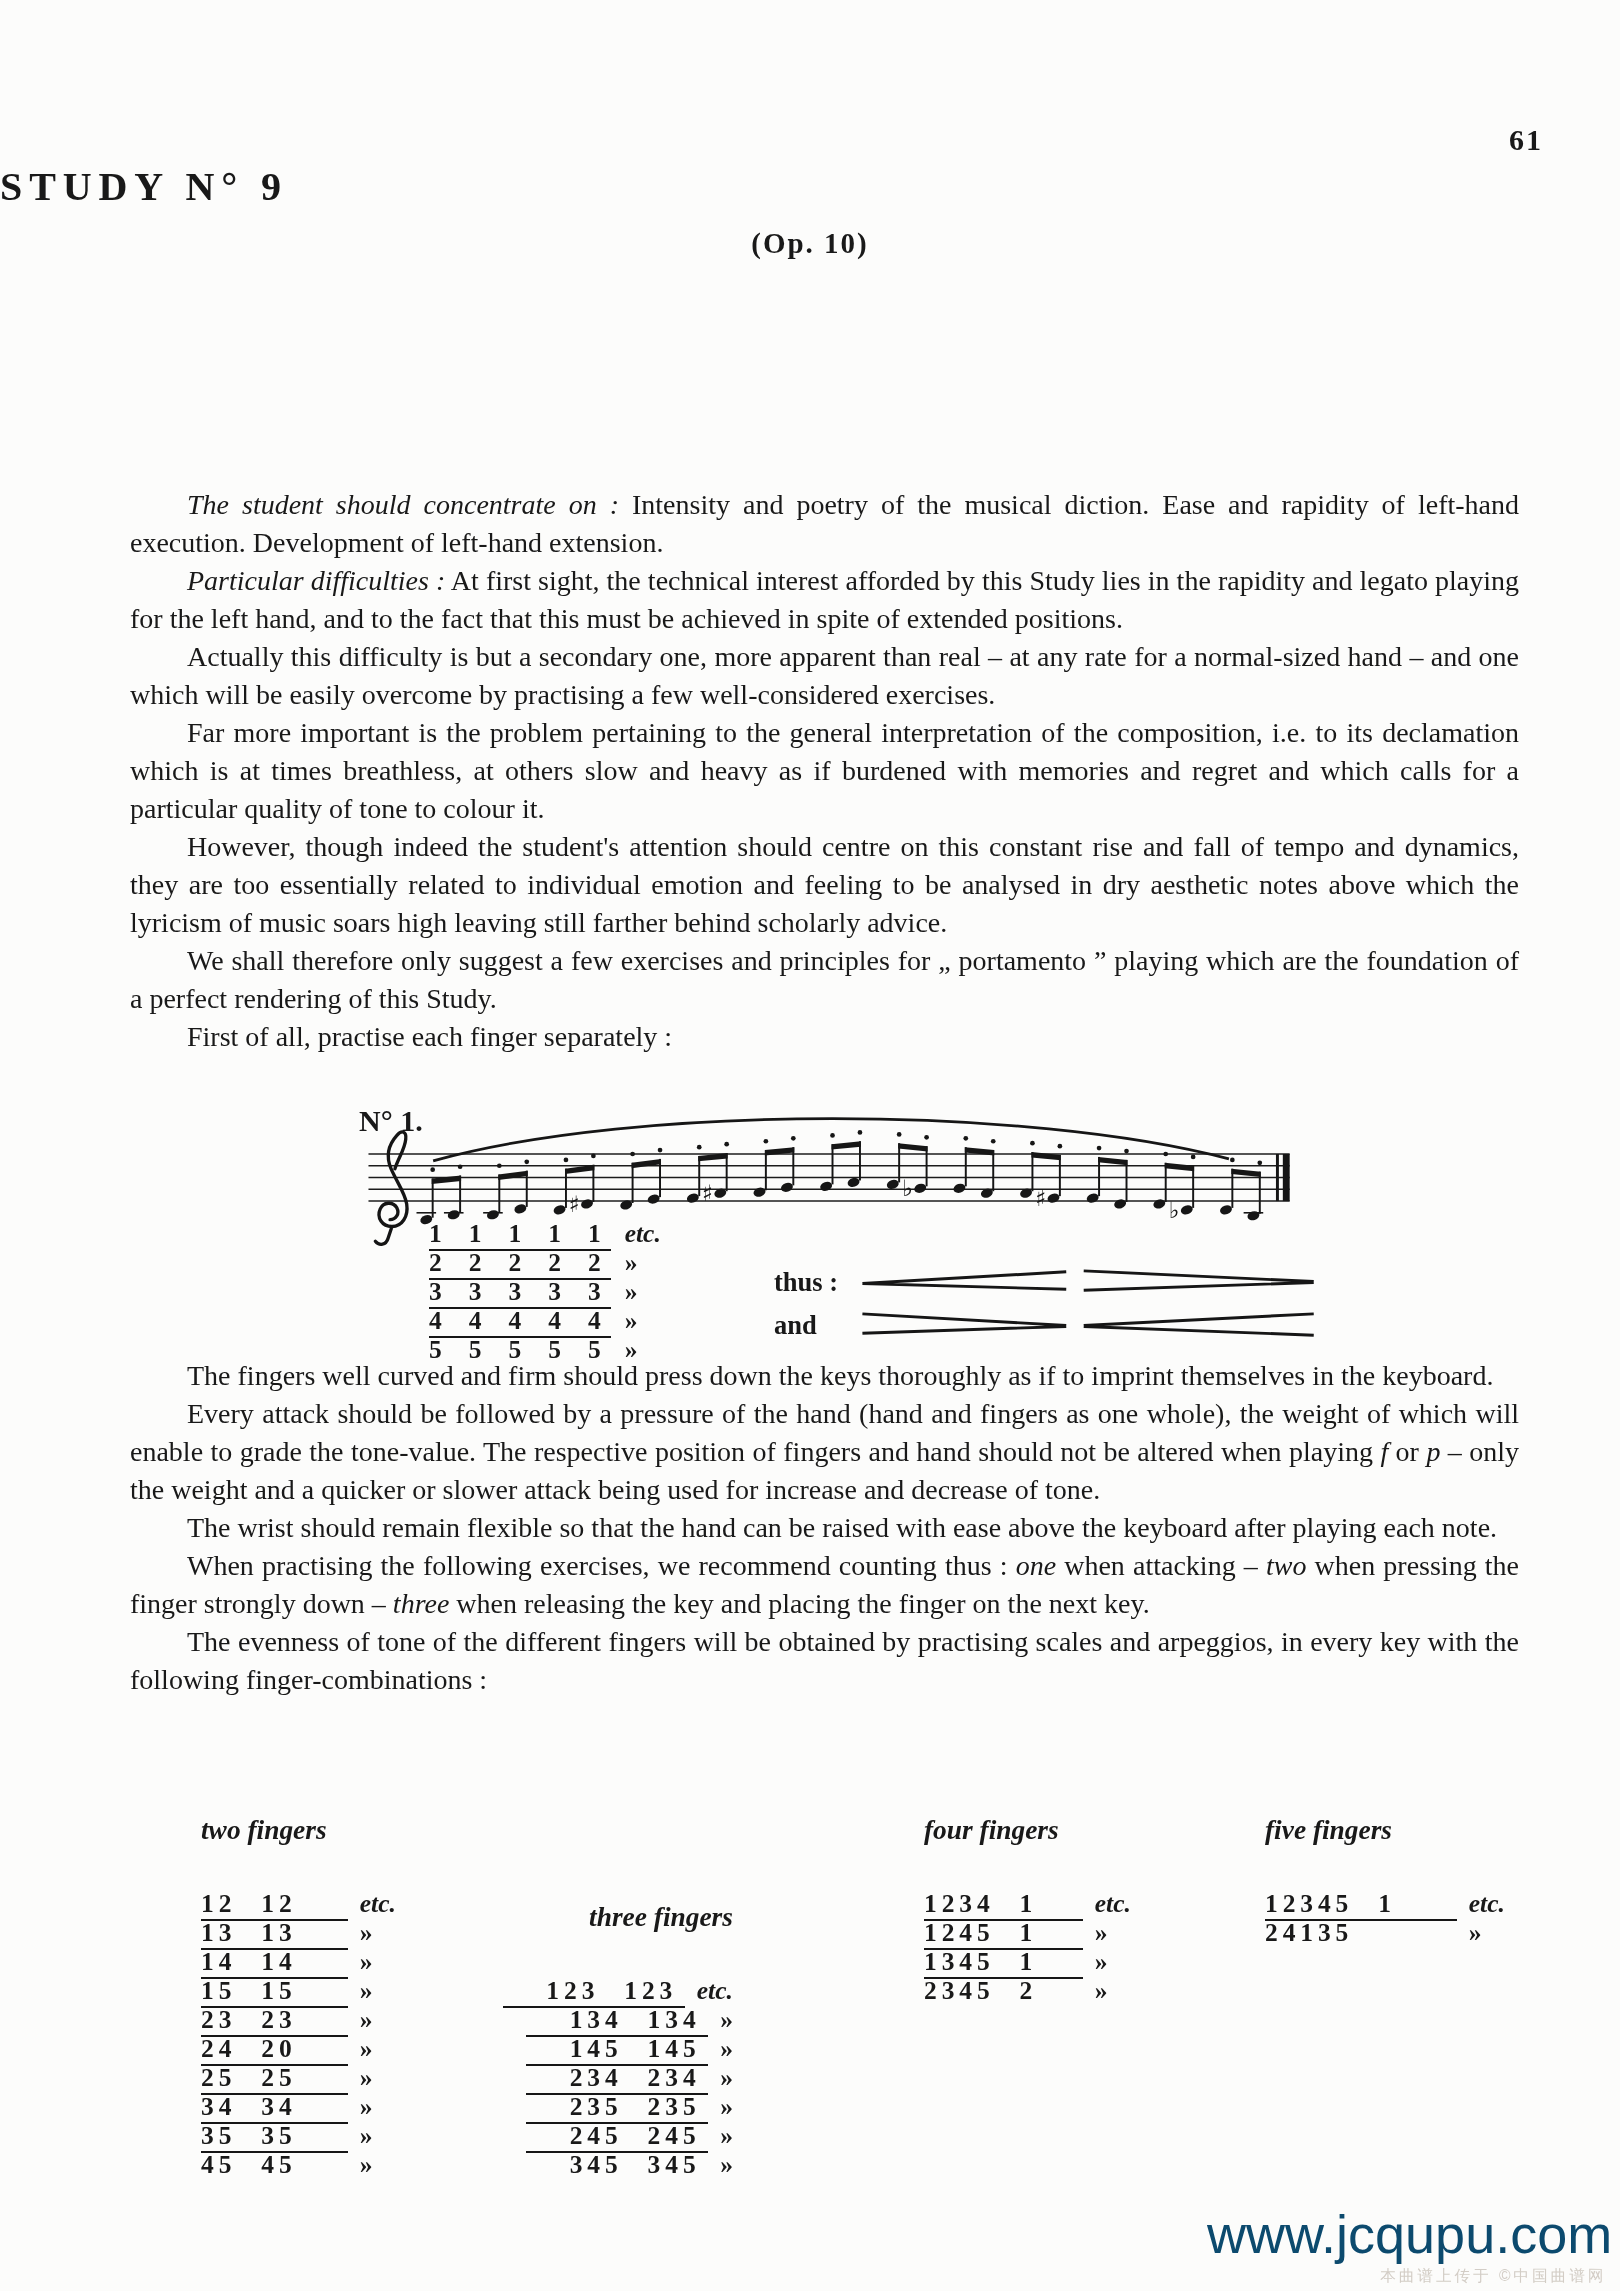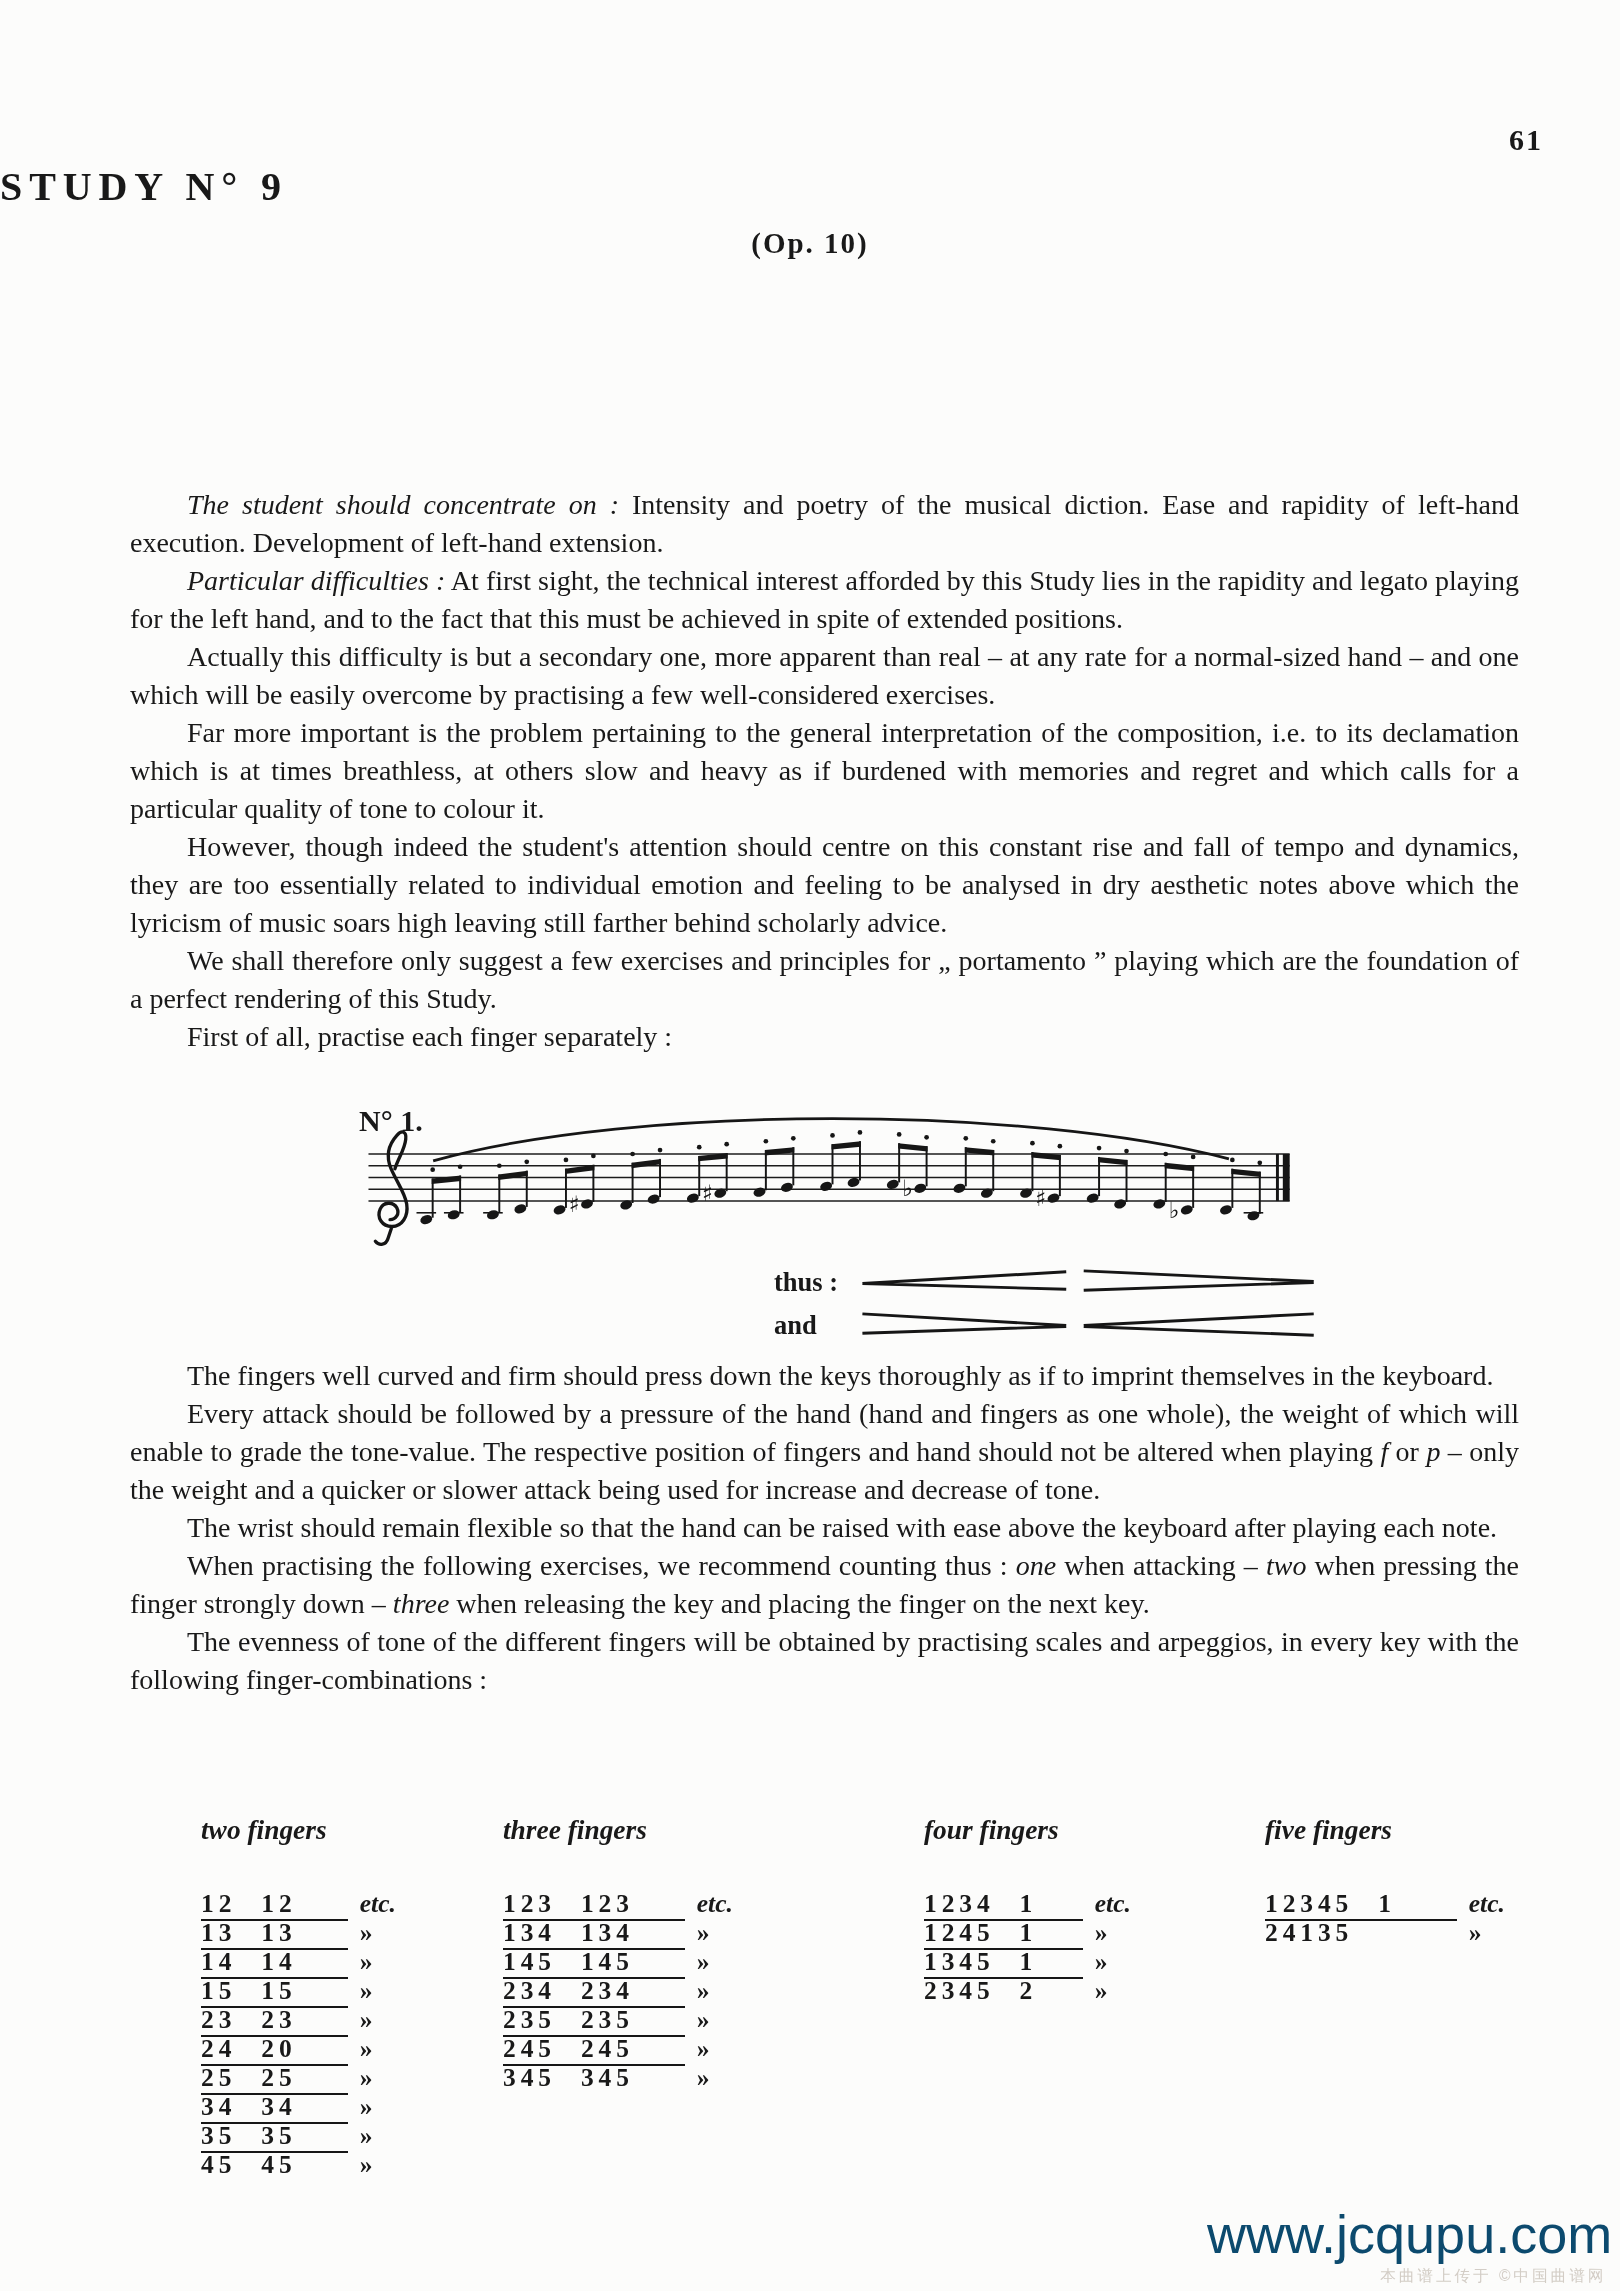"1 1 1 1 1" div.fingering { html: none -> <div> <div><span>1 1 1 1 1</span><span>etc.</span></div> <div><span>2 2 2 2 2</span><span>»</span></div> <div><span>3 3 3 3 3</span><span>»</span></div> <div><span>4 4 4 4 4</span><span>»</span></div> <div><span>5 5 5 5 5</span><span>»</span></div> </div> }
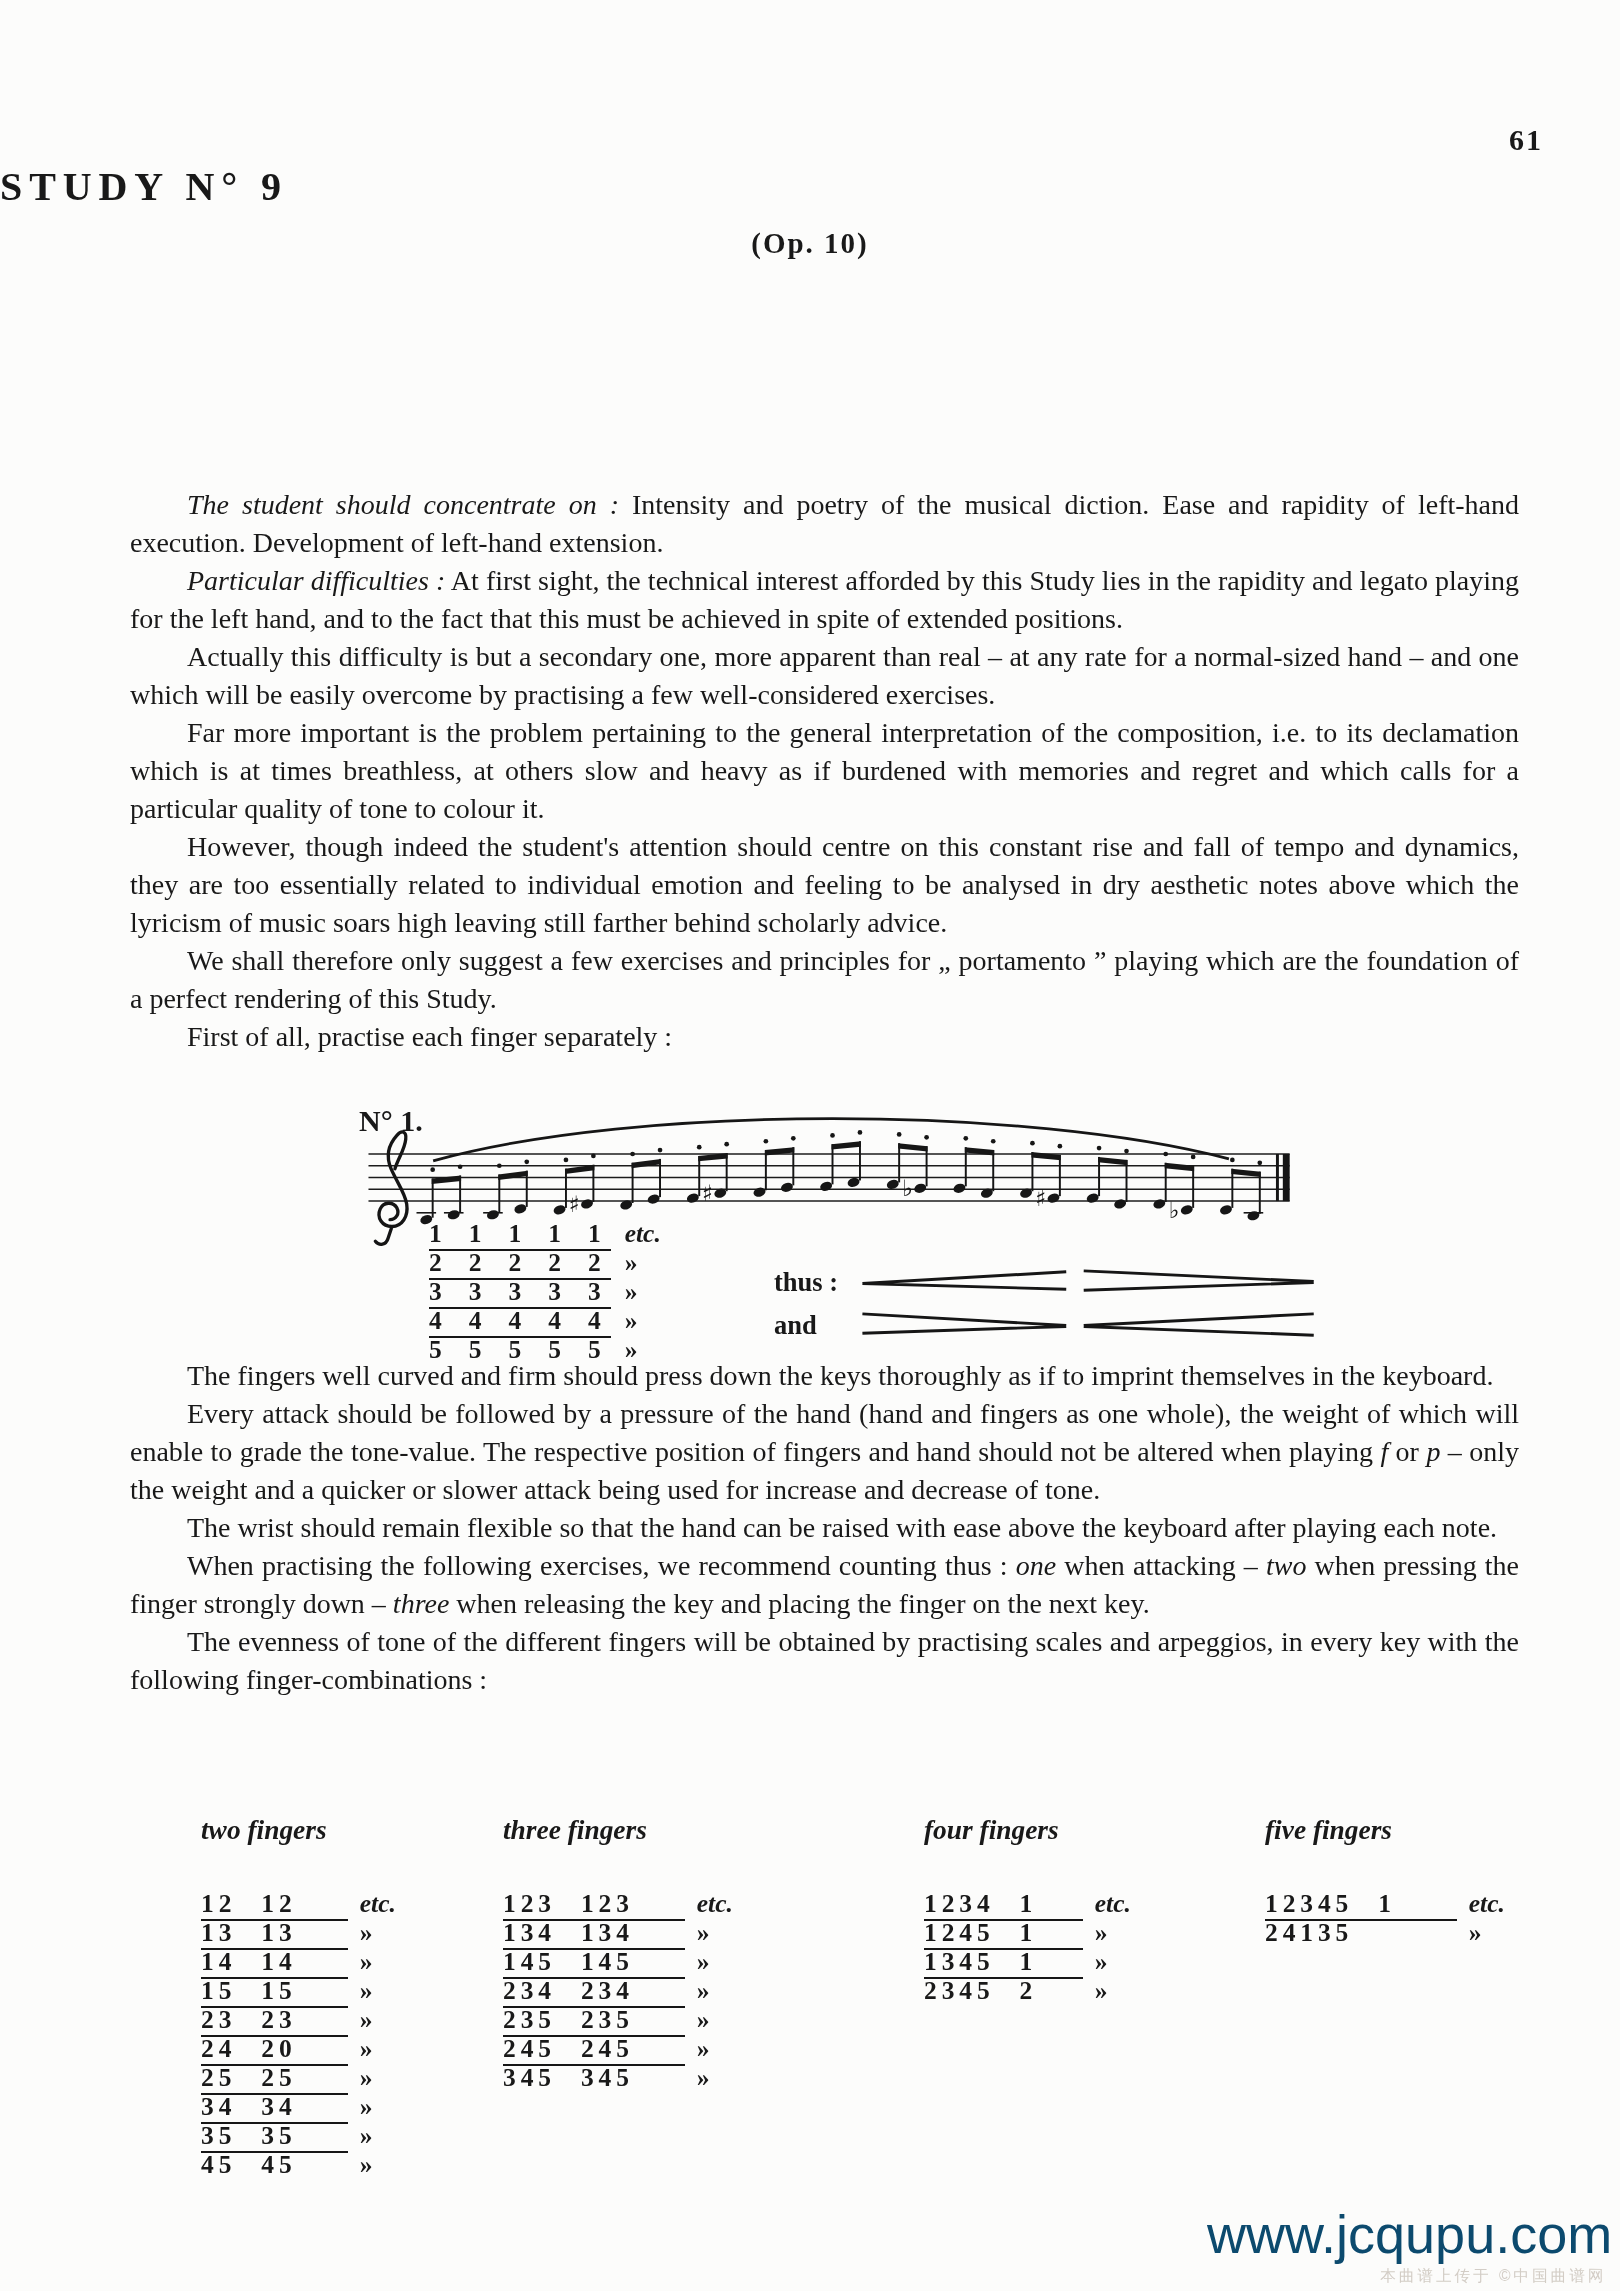"three fingers" .col-2 { text-align: none -> right; top: 1815px -> 1902px }
